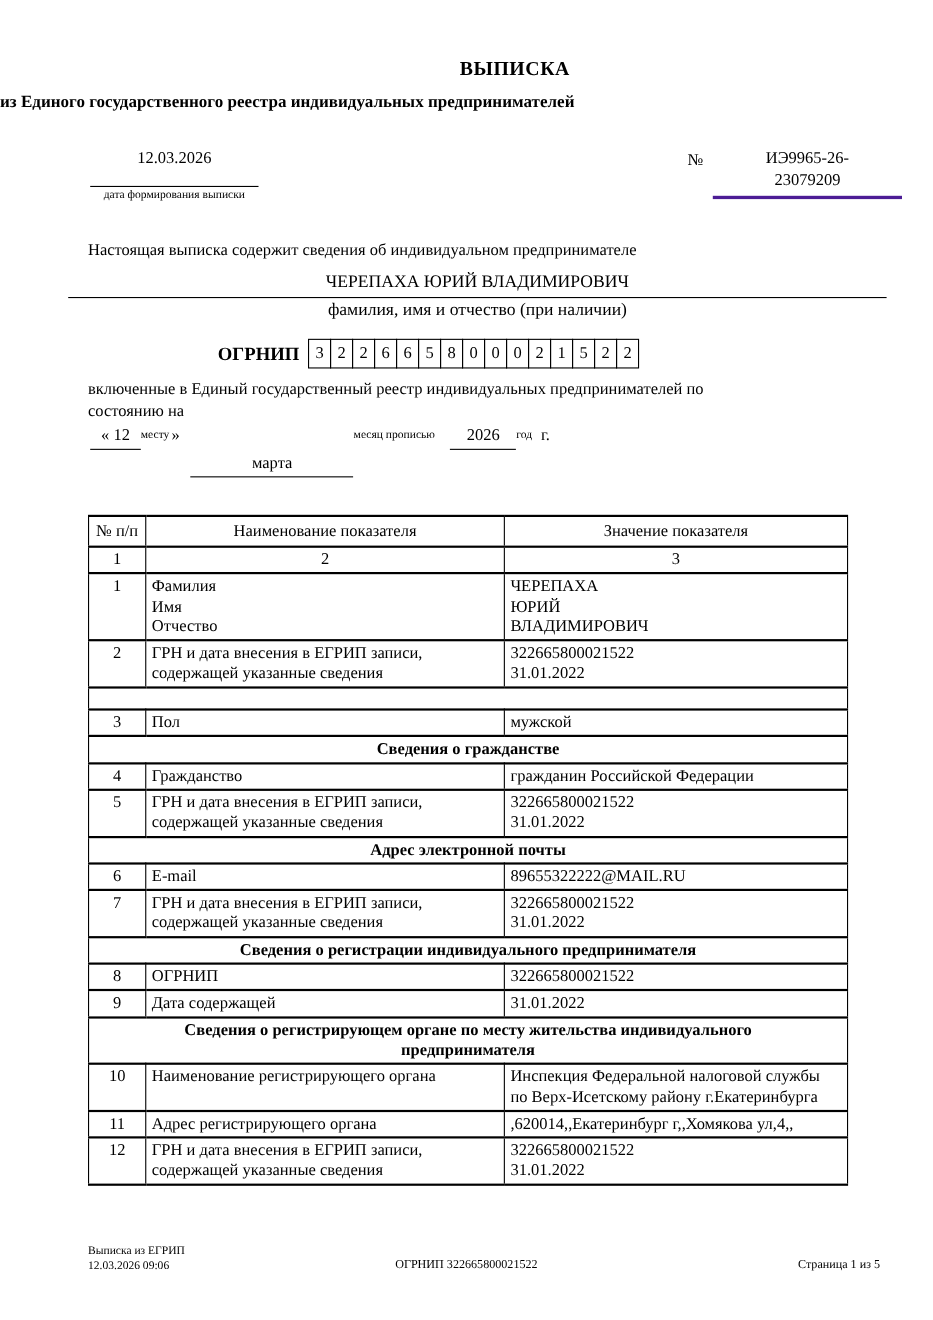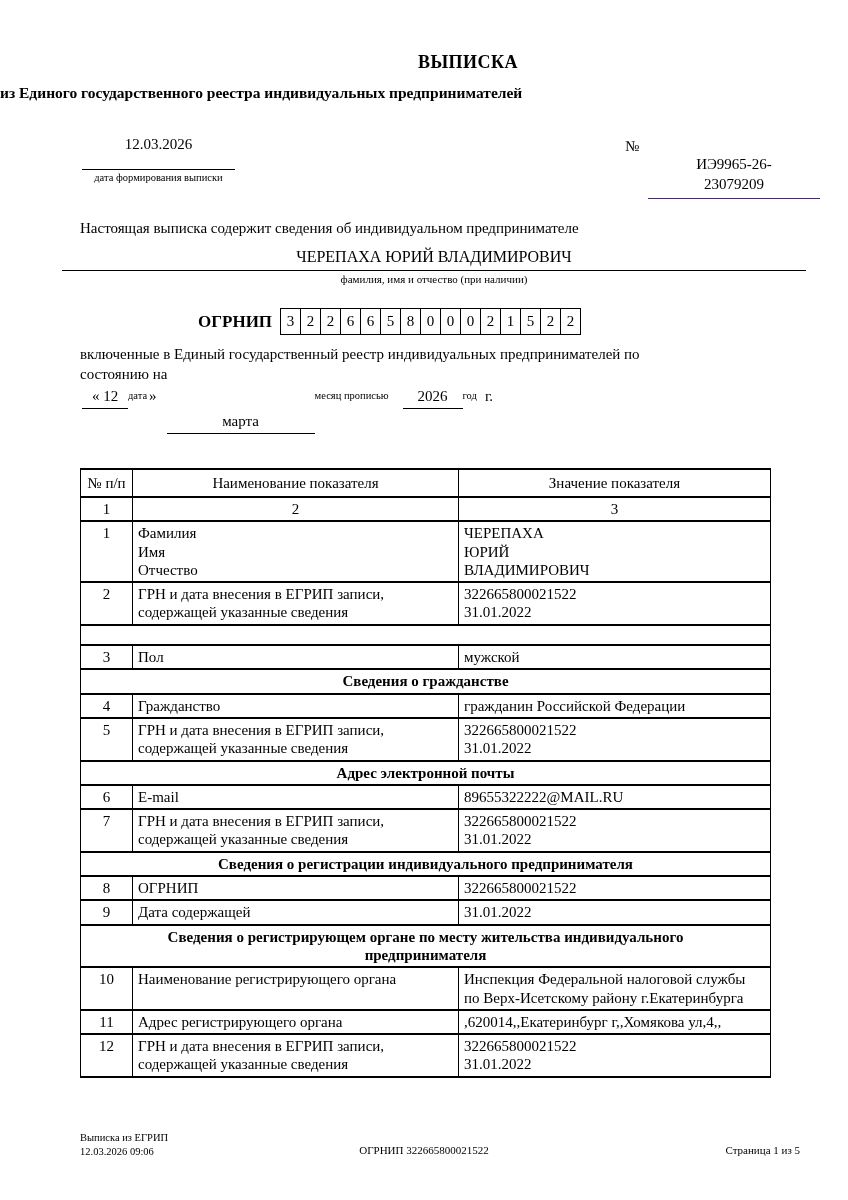"ИЭ9965-26-" .number-lines { border-bottom: 1px solid #4c1d95 -> 3px solid #4c1d95; margin-top: 20px -> none }
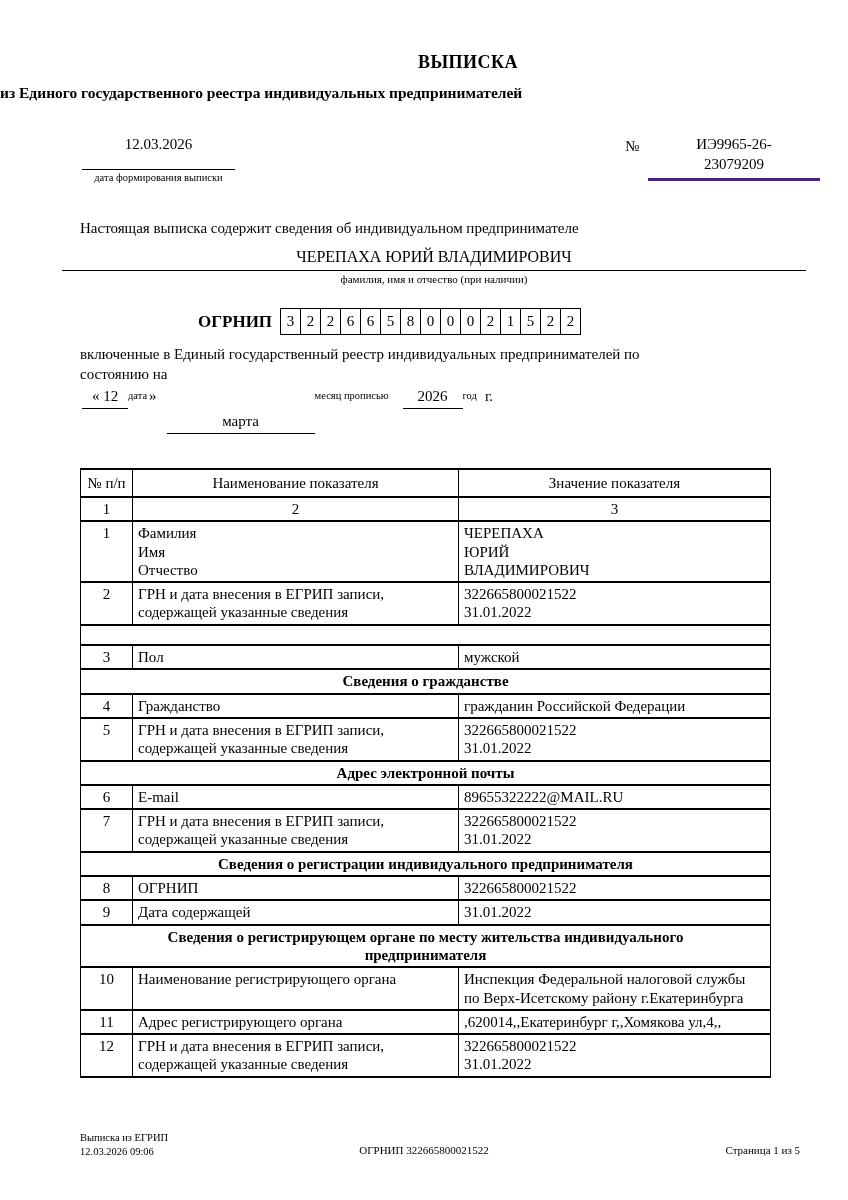"фамилия, имя и отчество (при" .name-caption { font-size: 11px -> 16px }
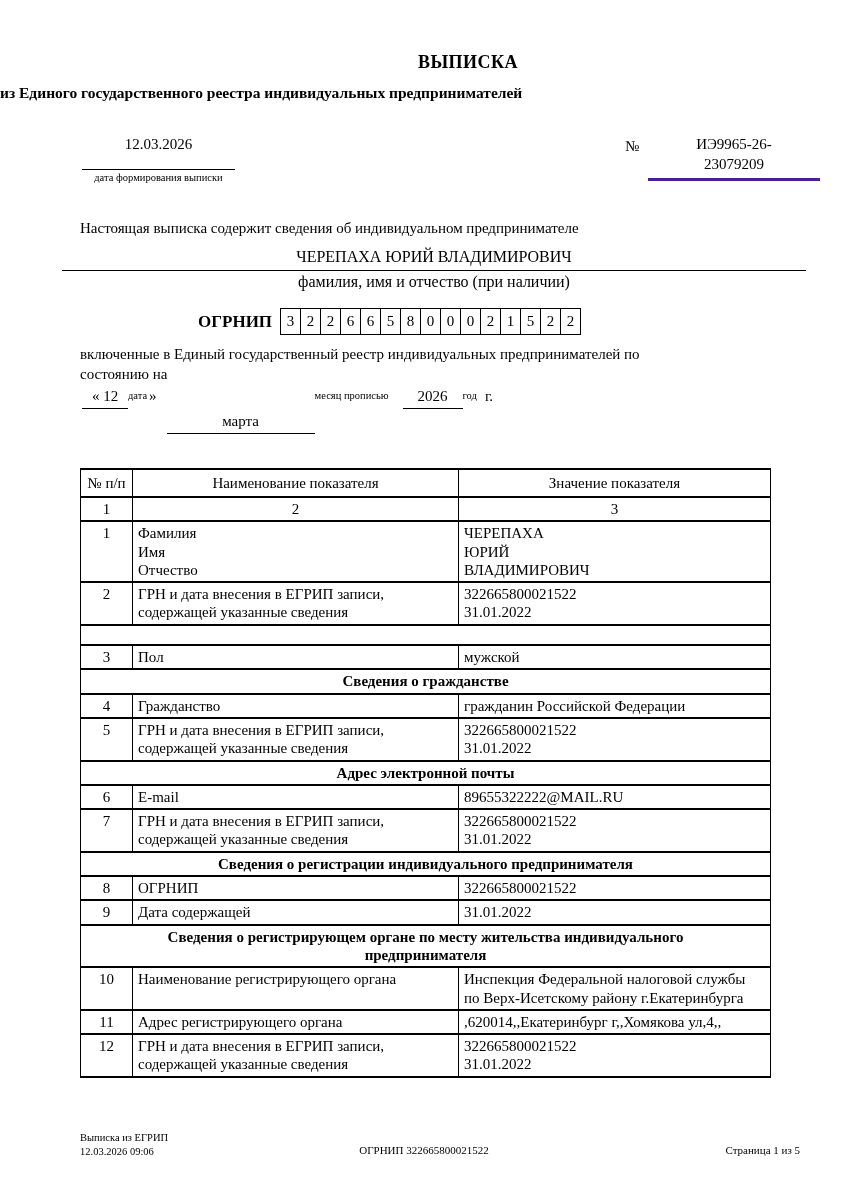"дата" span.u-cap { text: дата -> месту }
